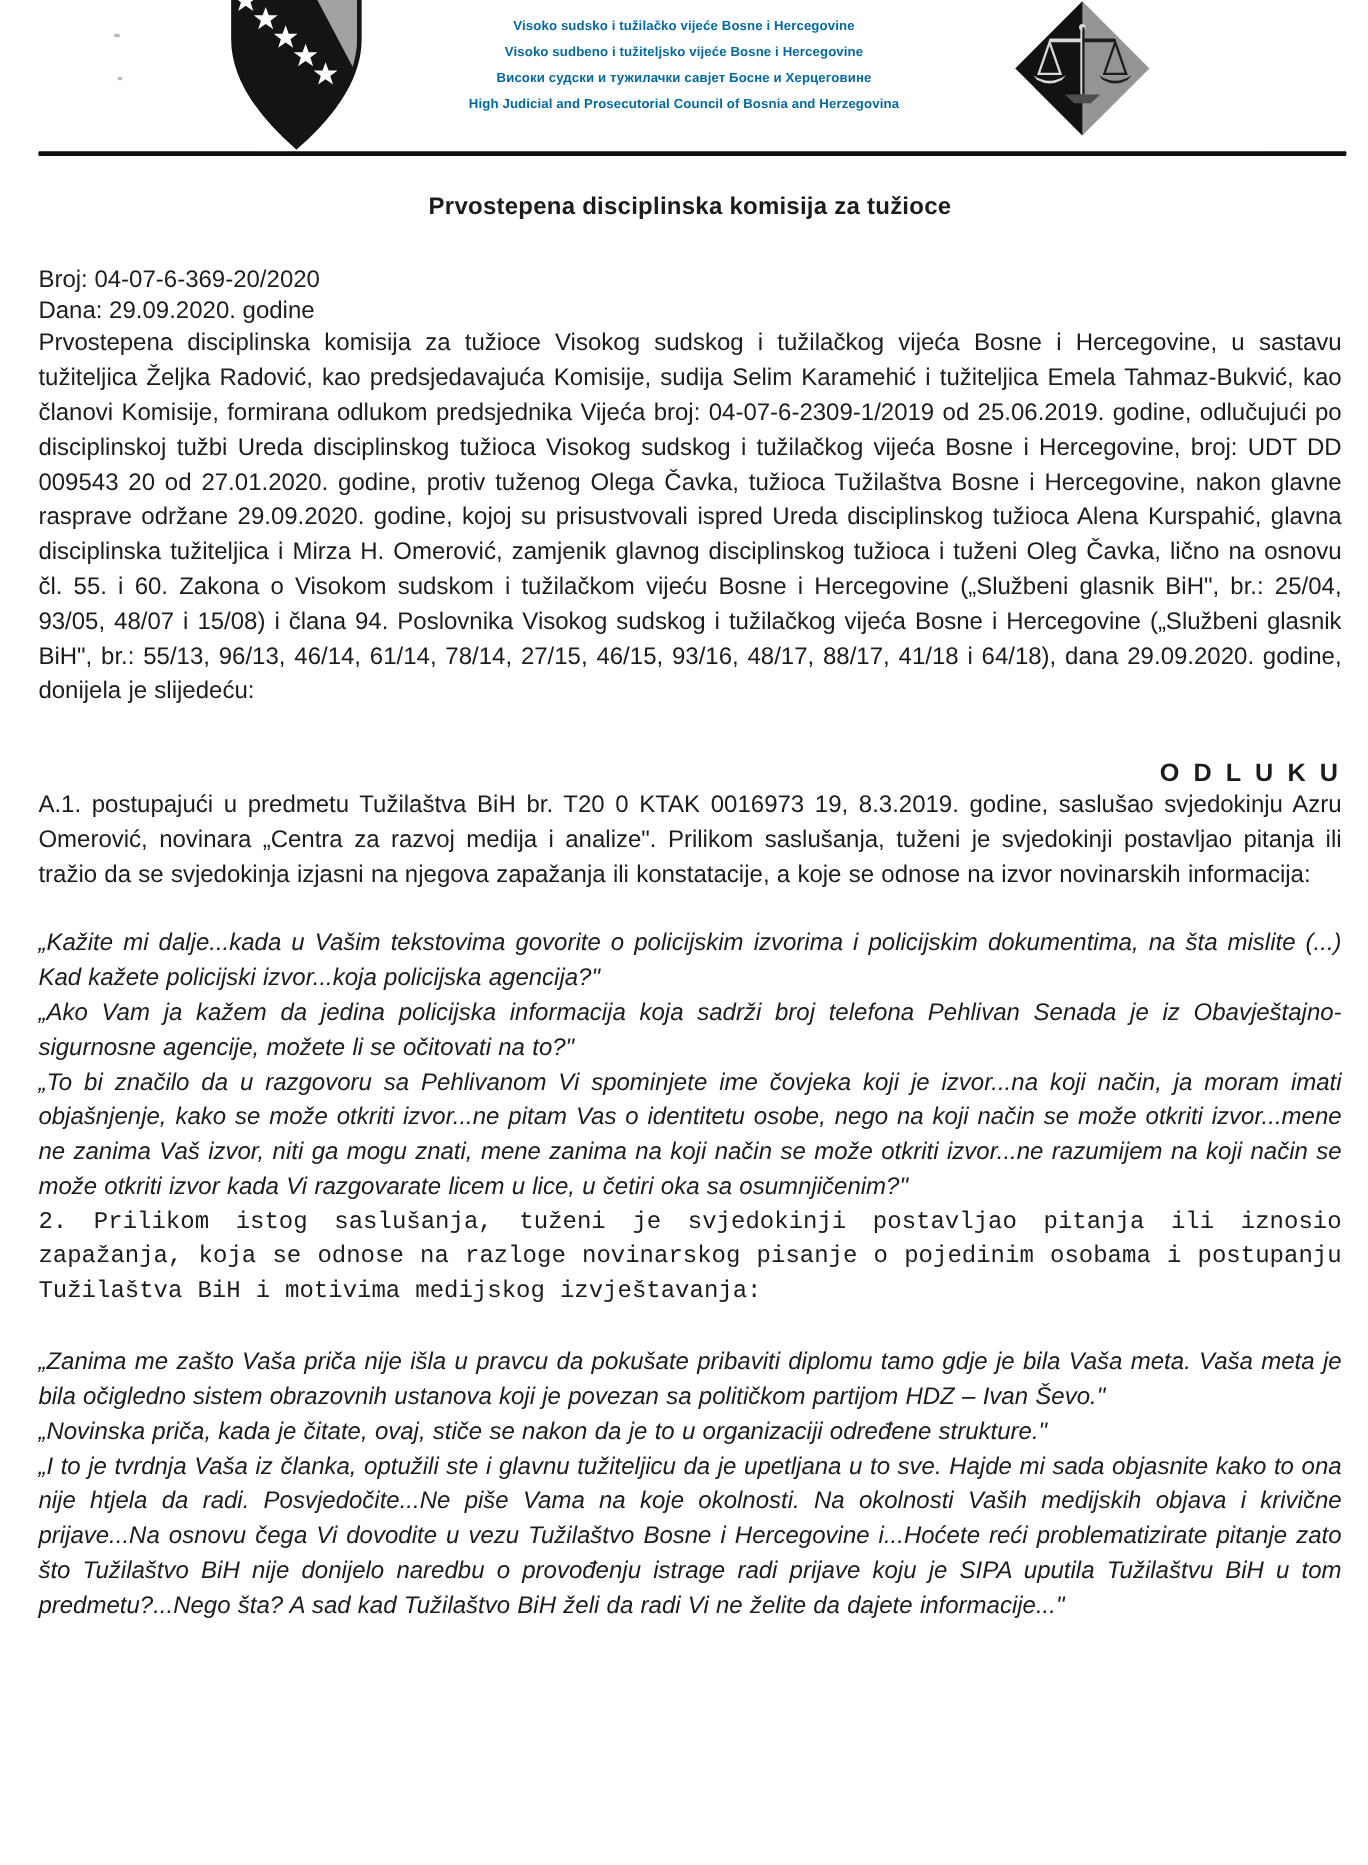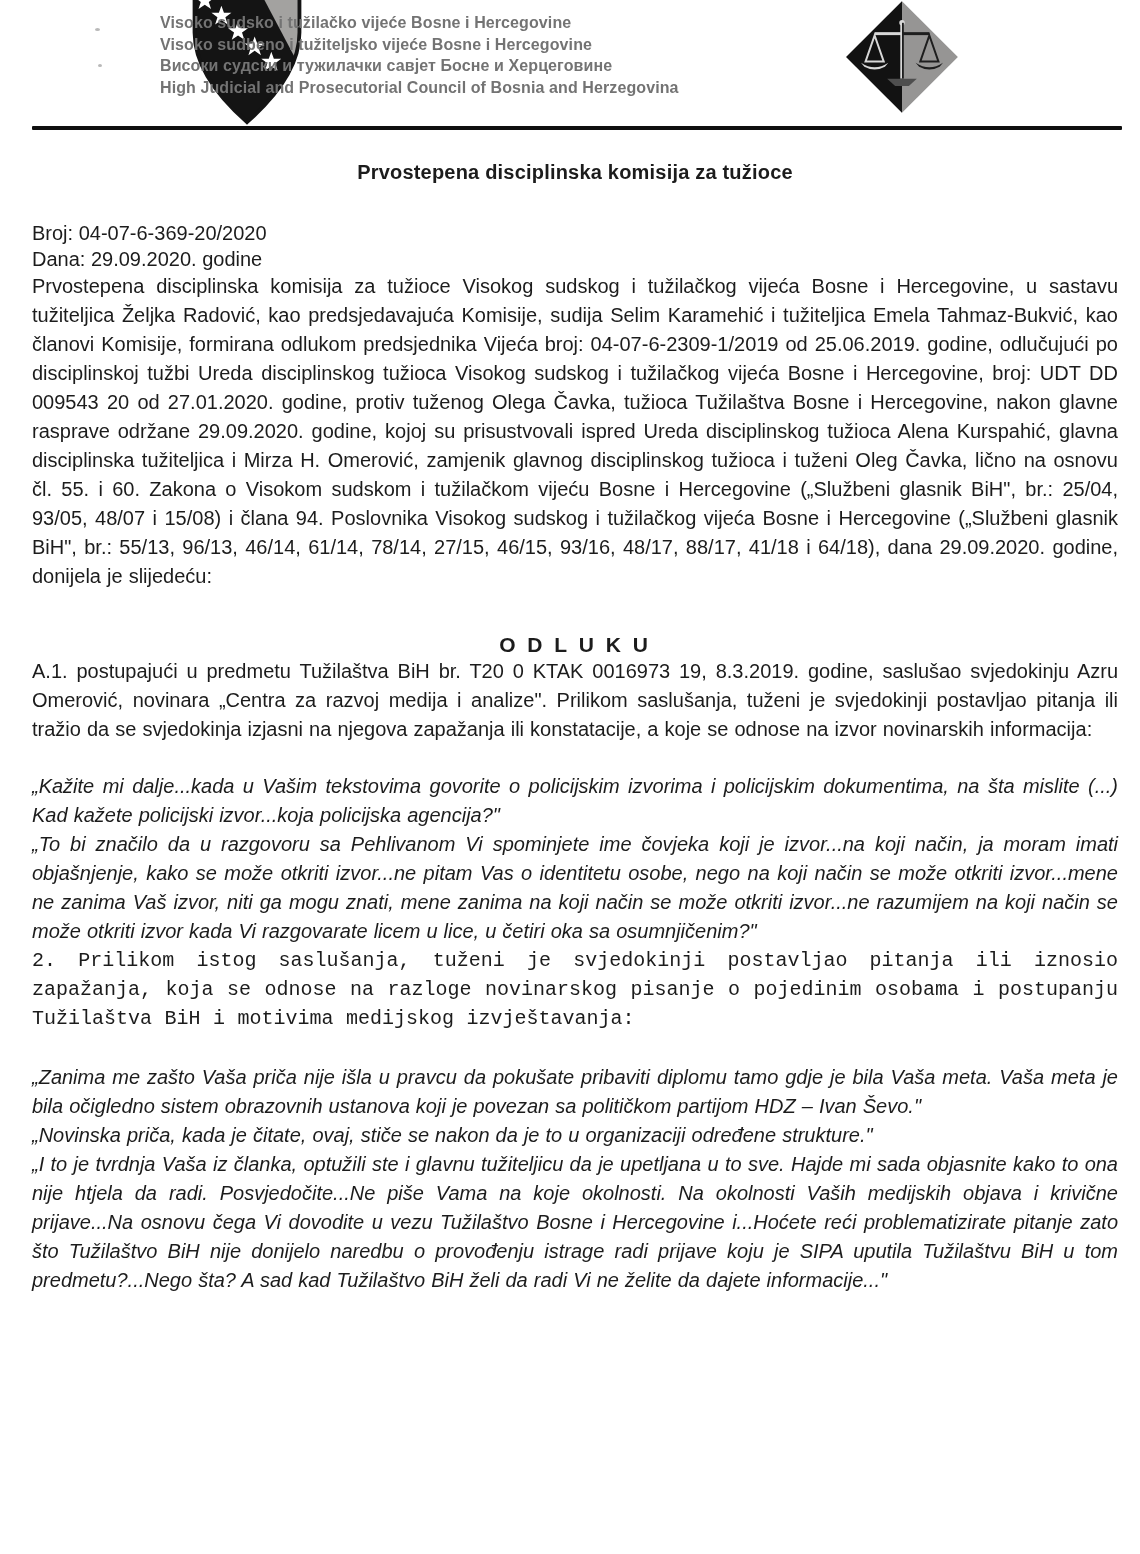"Visoko sudsko i tužilačko vijeće" .org { color: #737373 -> #0369a1; font-size: 16px -> 11px; text-align: none -> center }
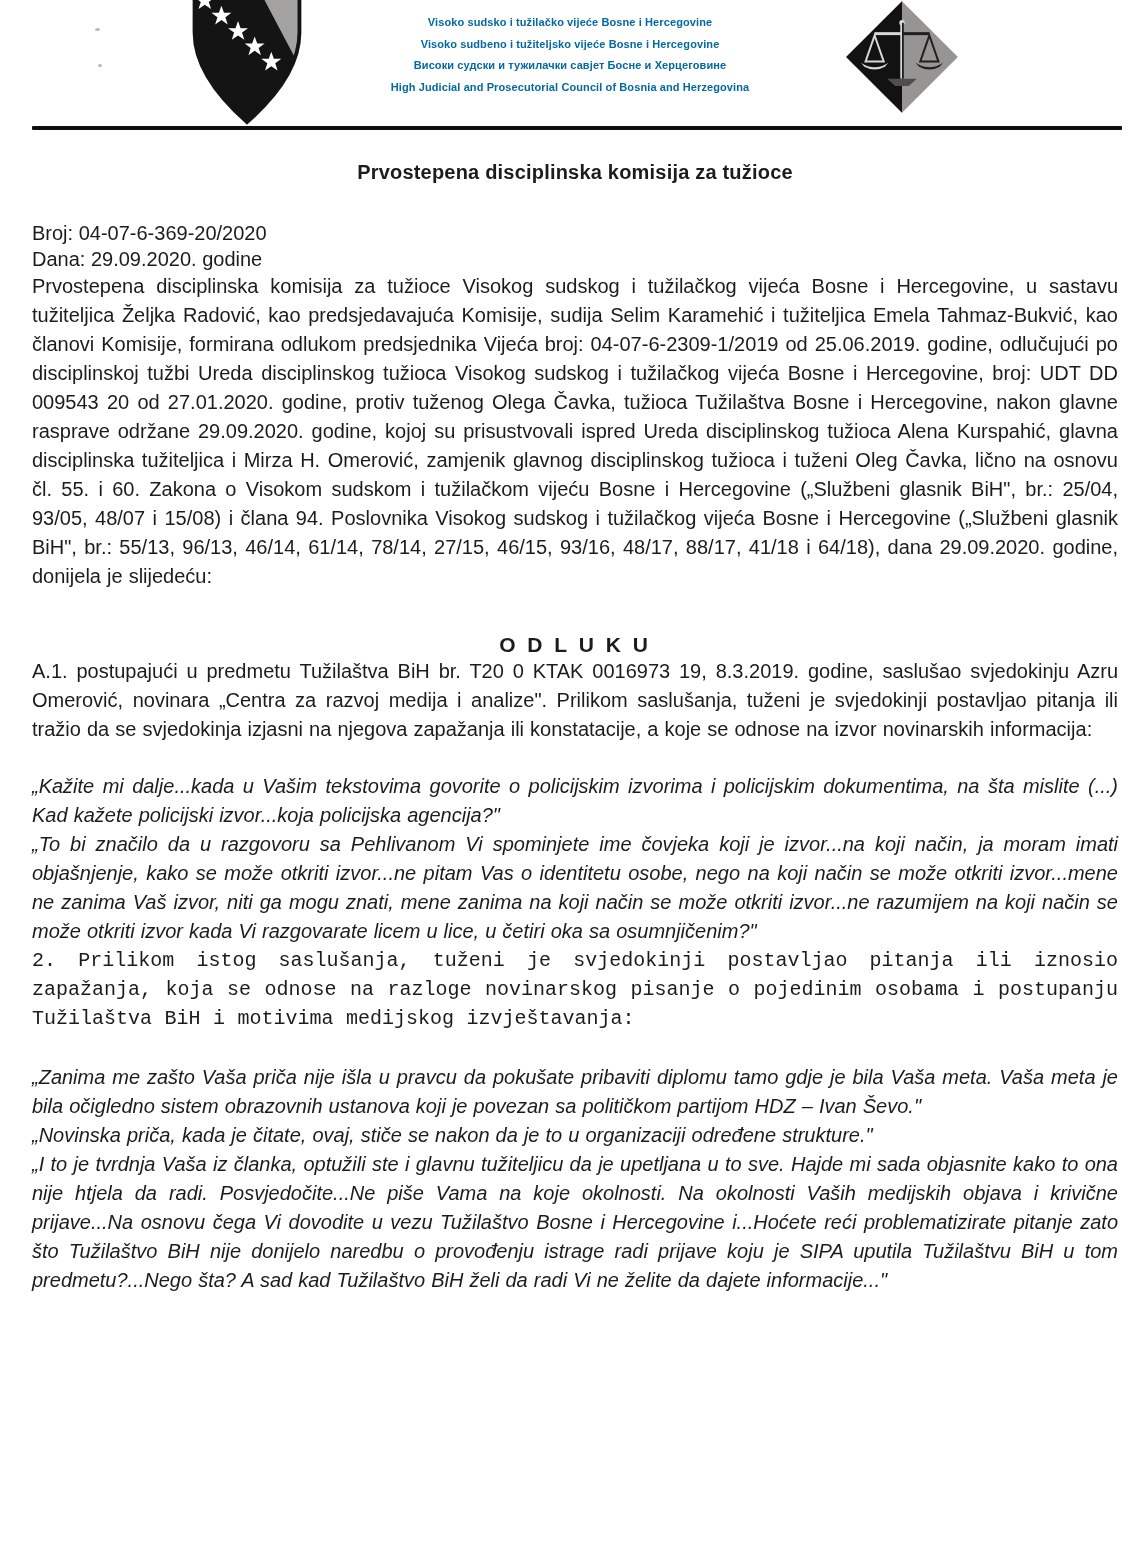"O D L U K" .odluku { text-align: center -> right }
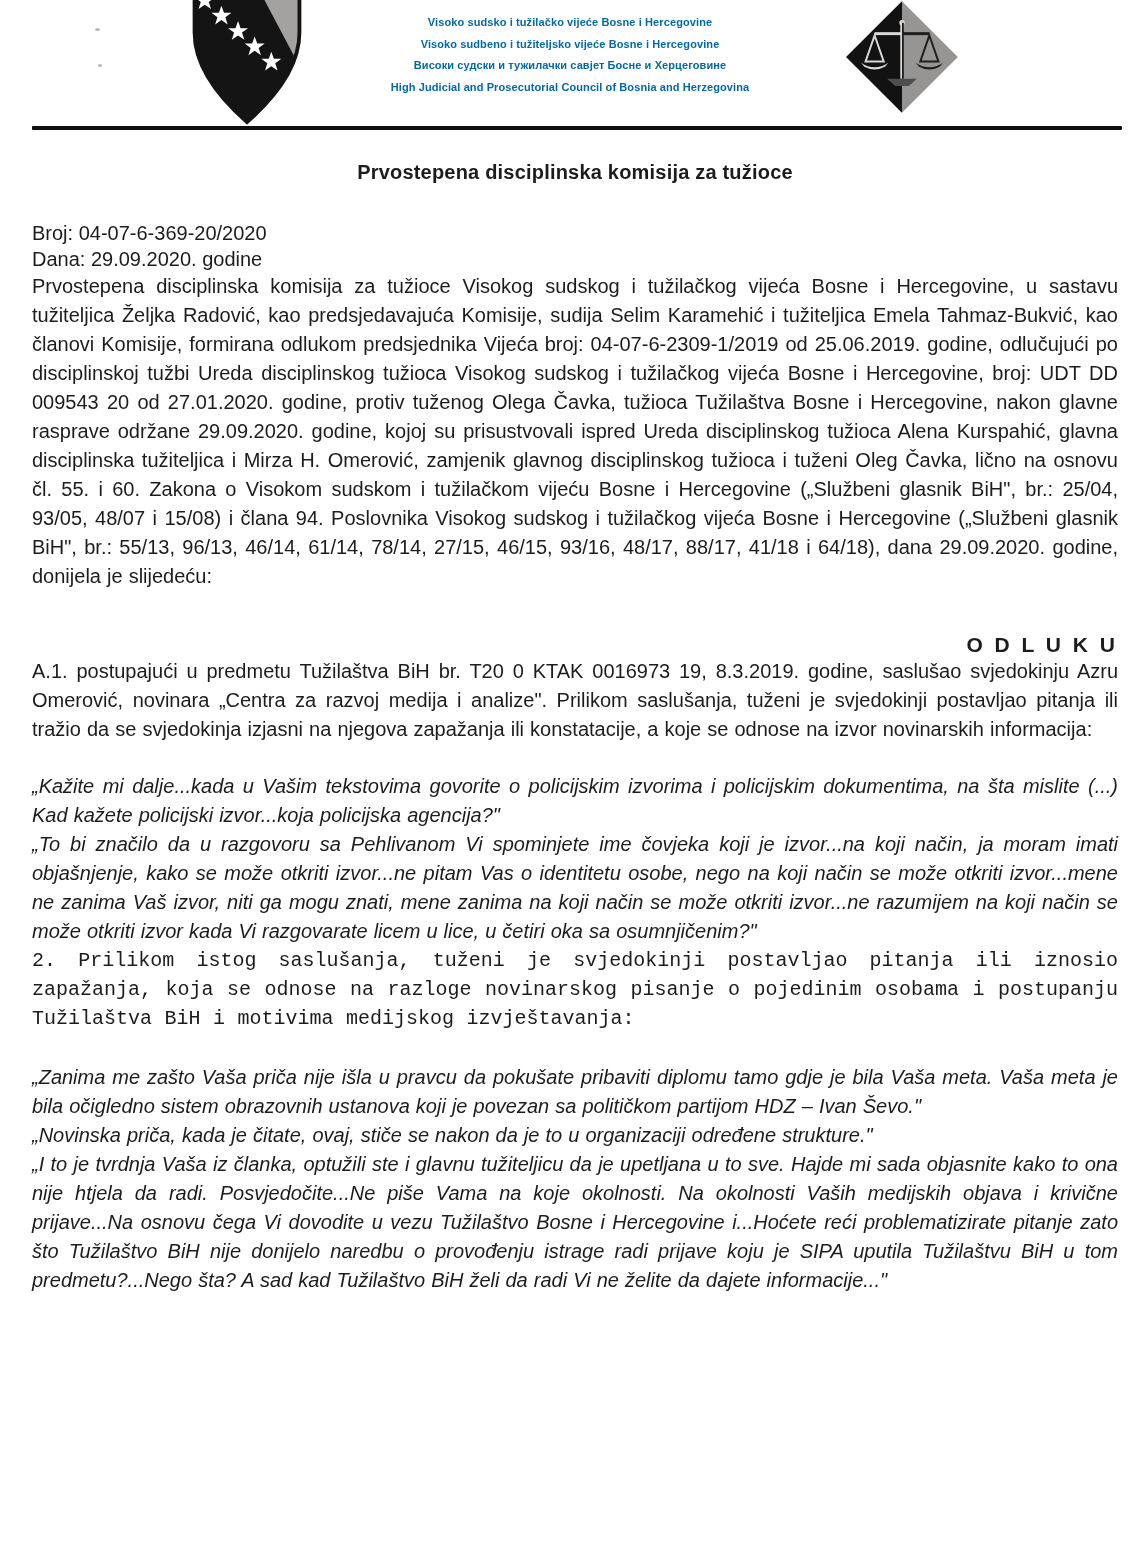"„Ako Vam ja kažem da" p { html: none -> <p>„Ako Vam ja kažem da jedina policijska informacija koja sadrži broj telefona Pehlivan Senada je iz Obavještajno-sigurnosne agencije, možete li se očitovati na to?"</p> }
